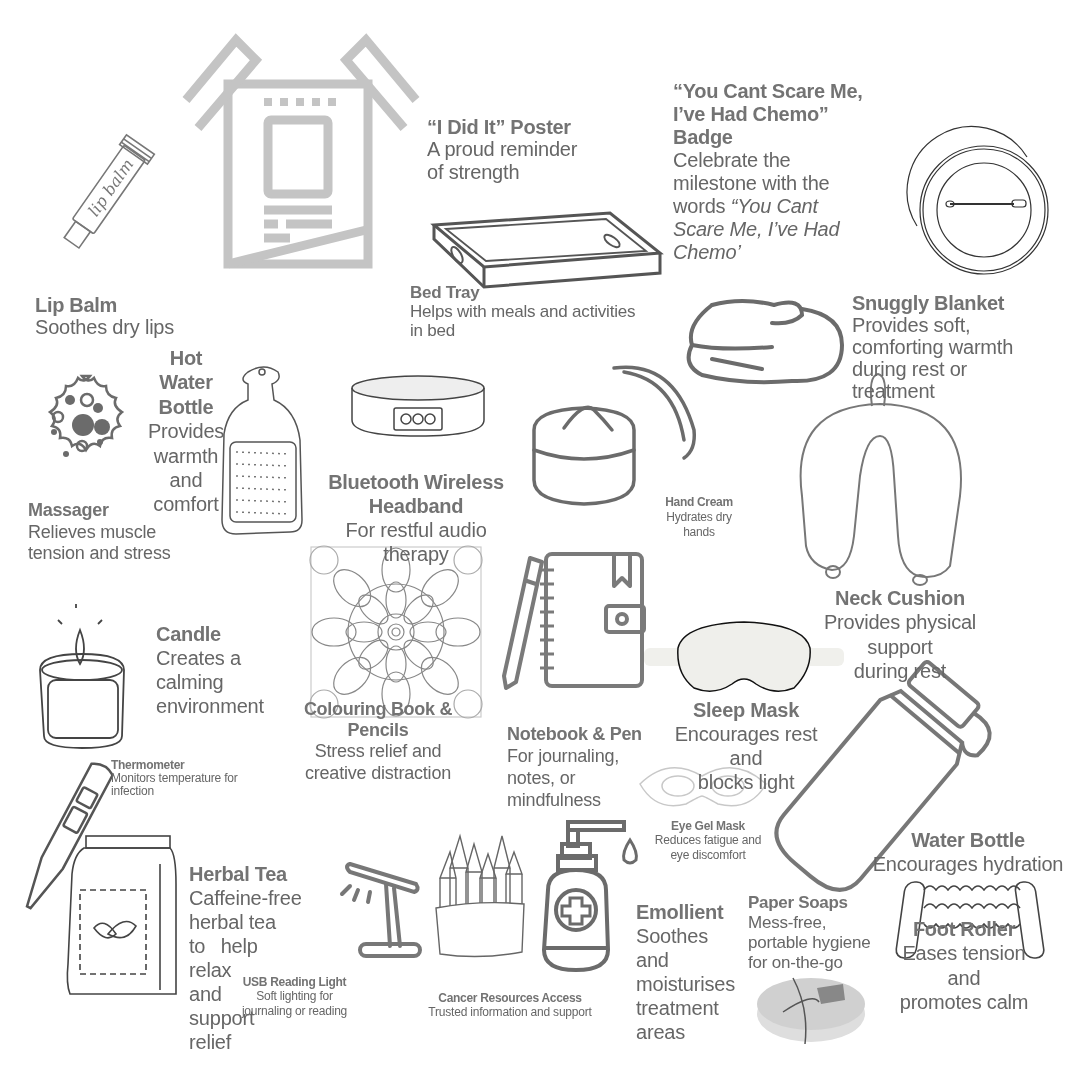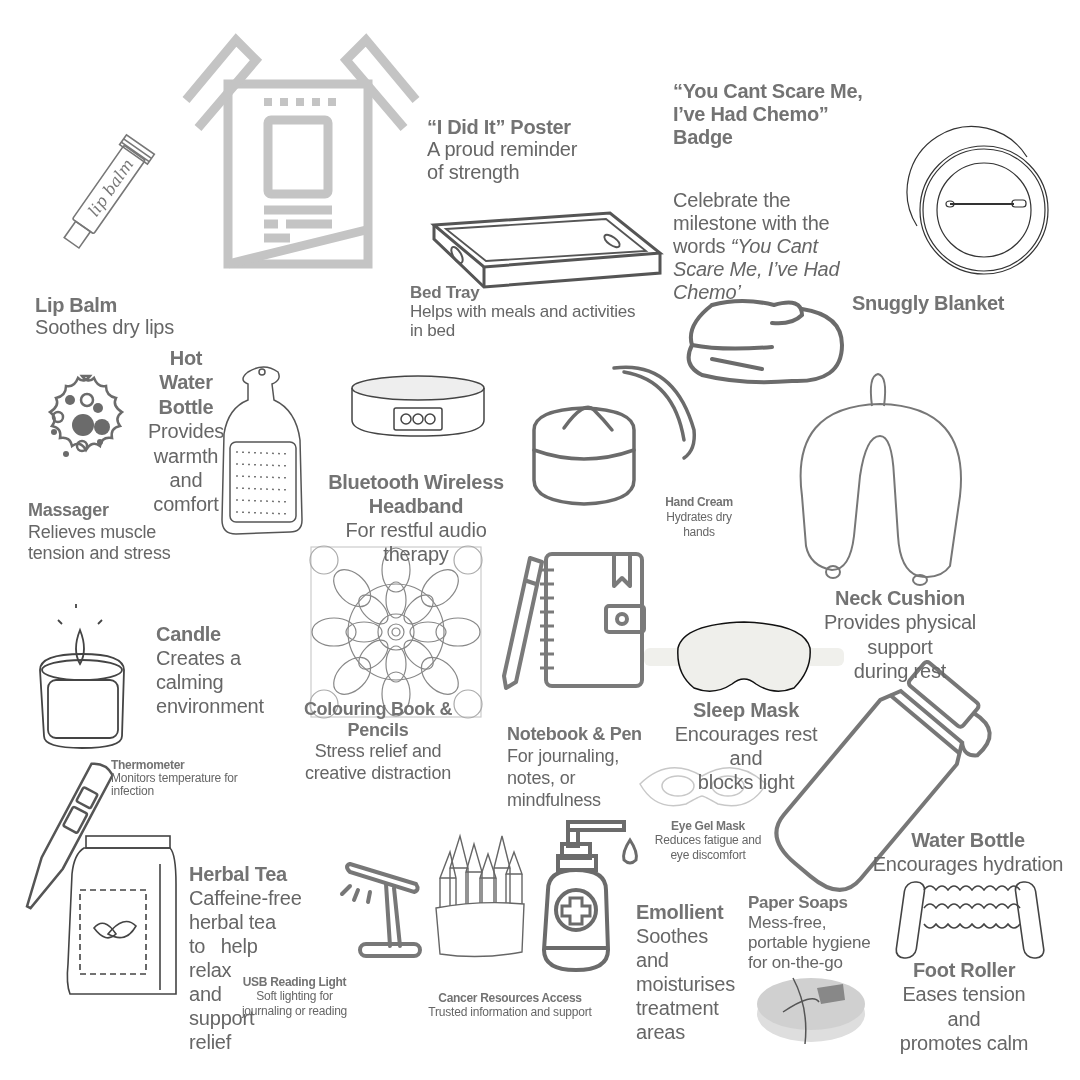"Celebrate the milestone with the" span.d { margin-top: 40px -> none }
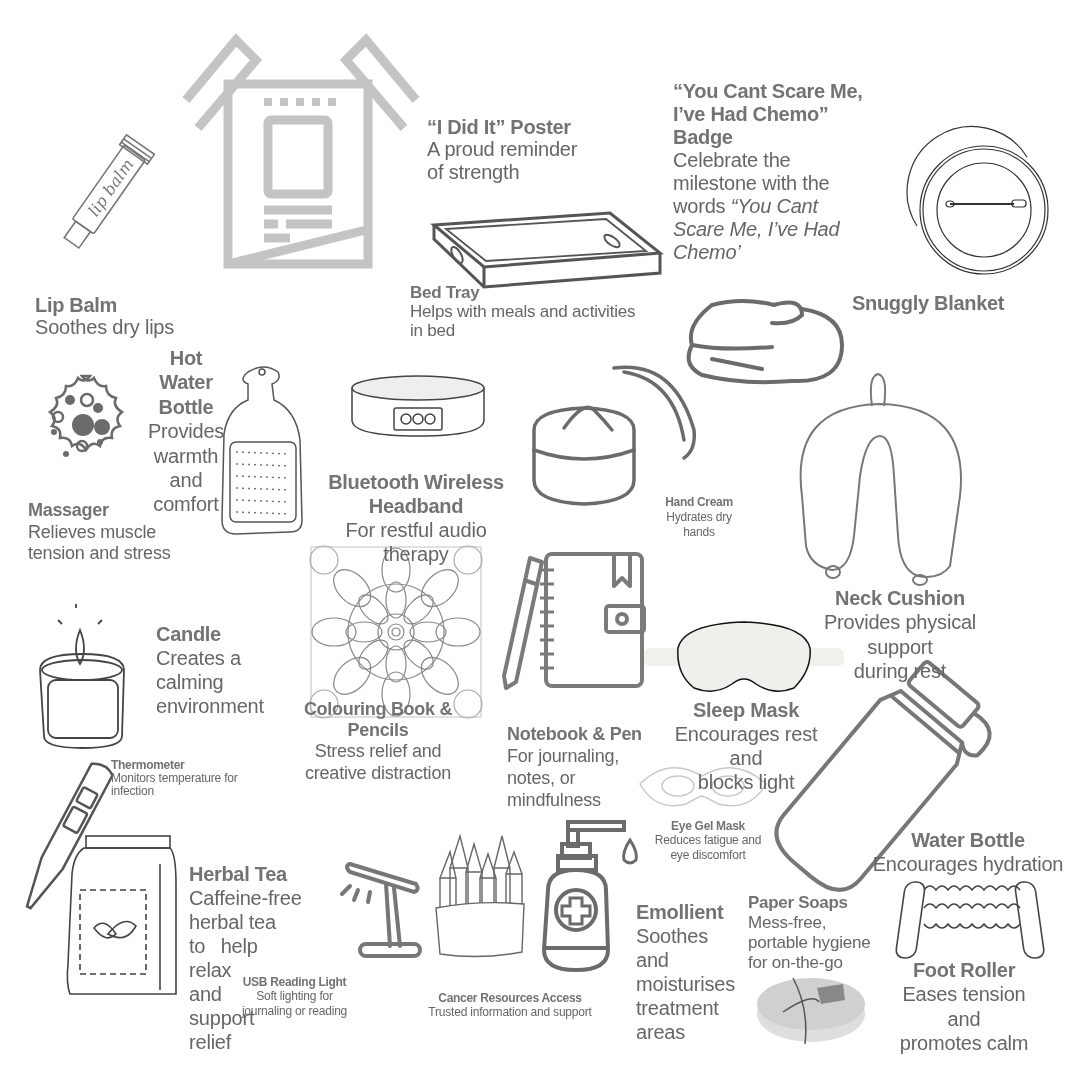"Provides soft, comforting warmth during" span.d { html: none -> <span>Provides soft, comforting warmth during rest or treatment</span> }
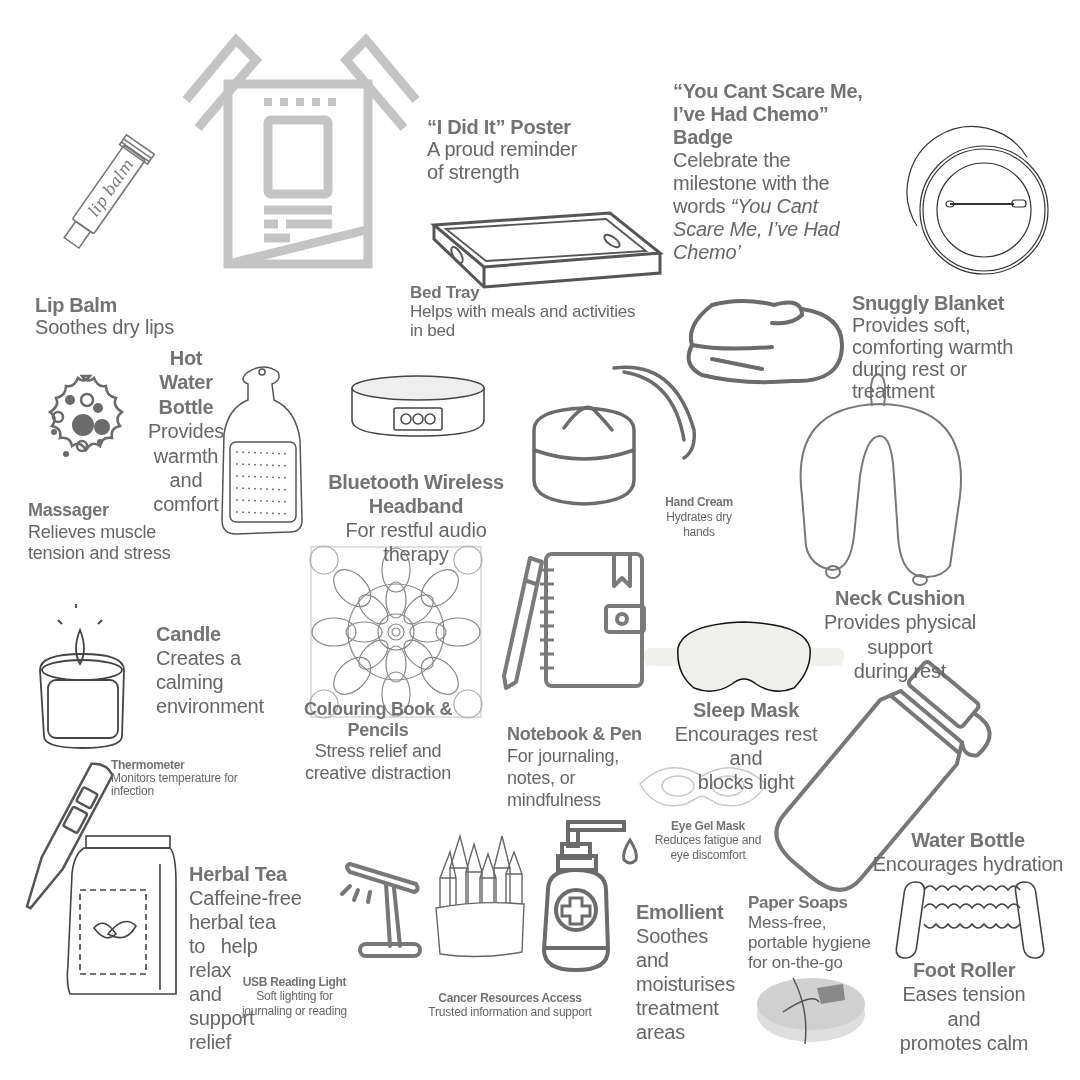"Foot Roller" div.item { top: 958px -> 917px }
